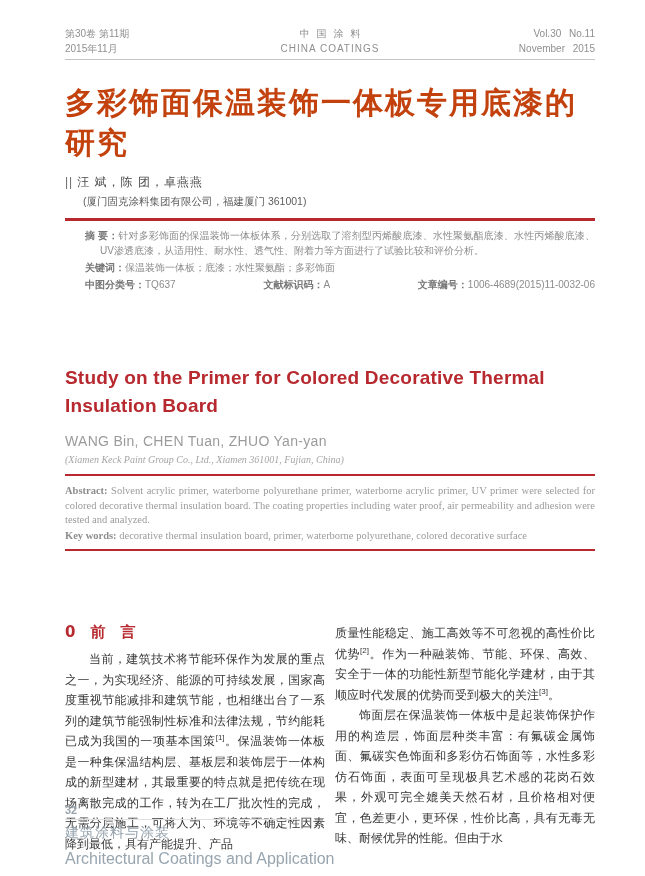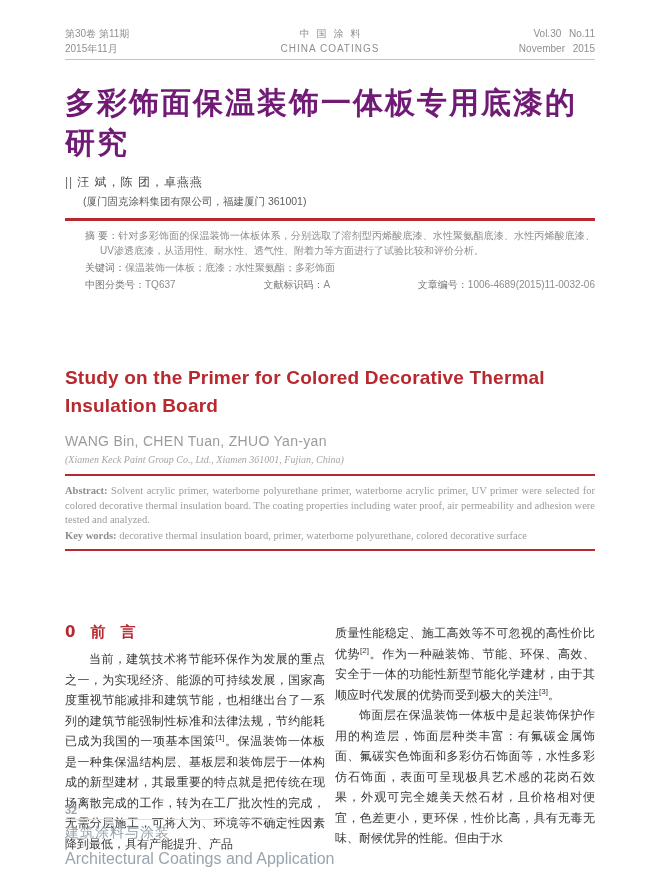"多彩饰面保温装饰一体板专用底漆的研究" .title-cn { color: #701a75 -> #c2410c }
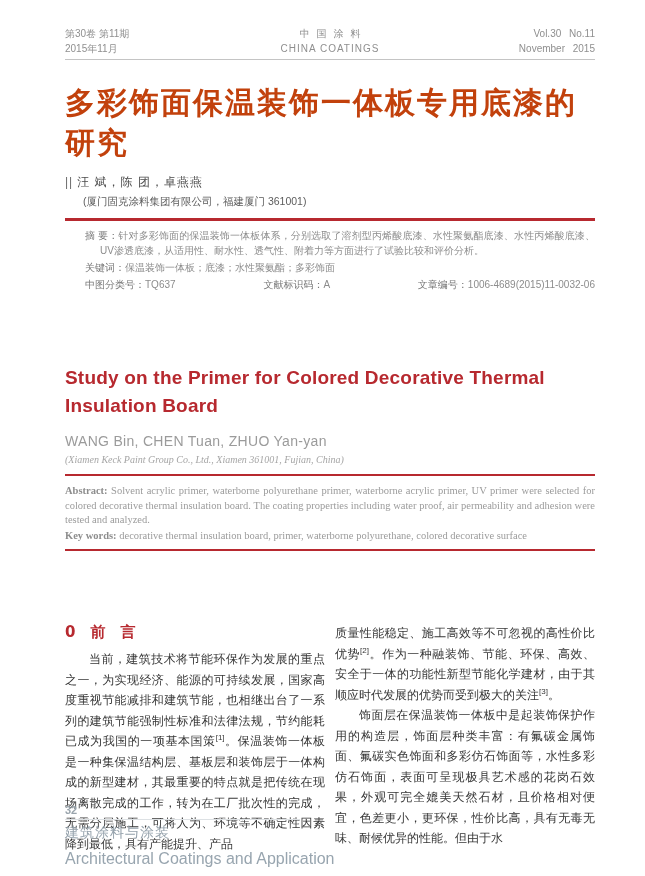"摘 要：" .abs-cn .lbl { font-weight: normal -> bold }
